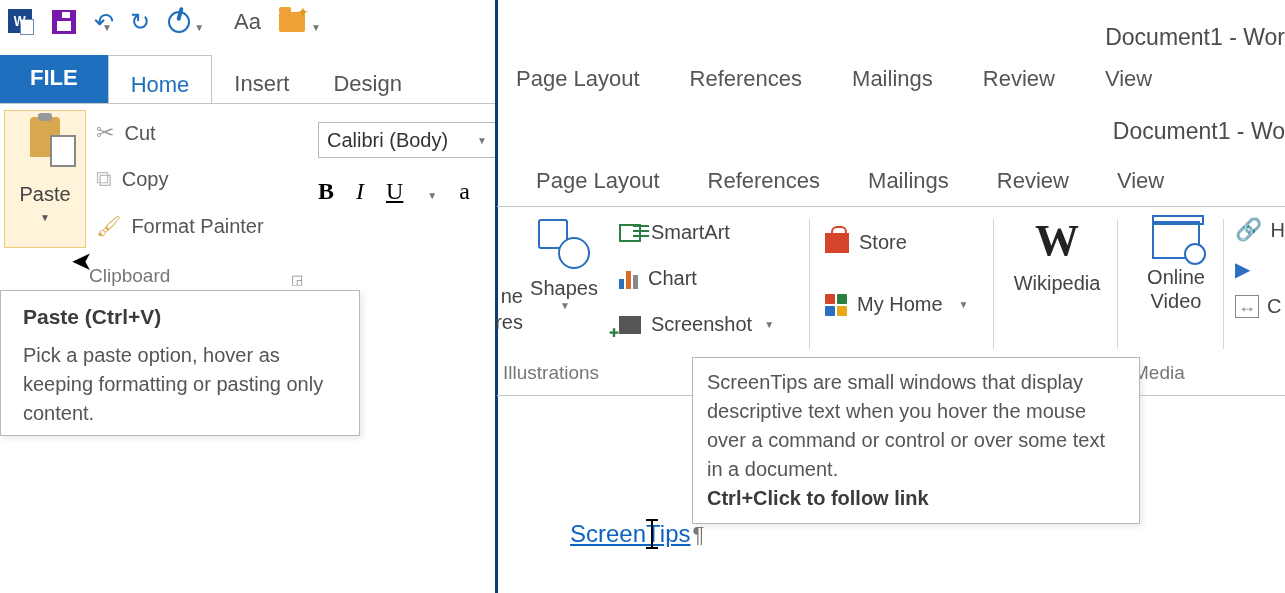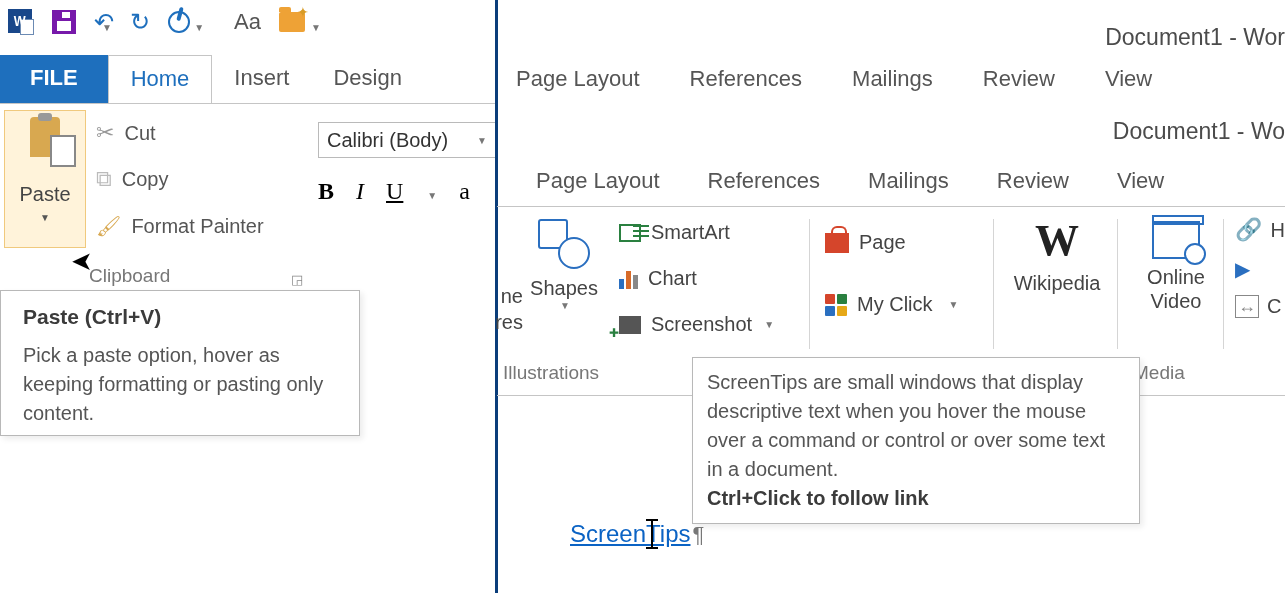"Home" .tab { padding: 10px 22px -> 16px 22px }
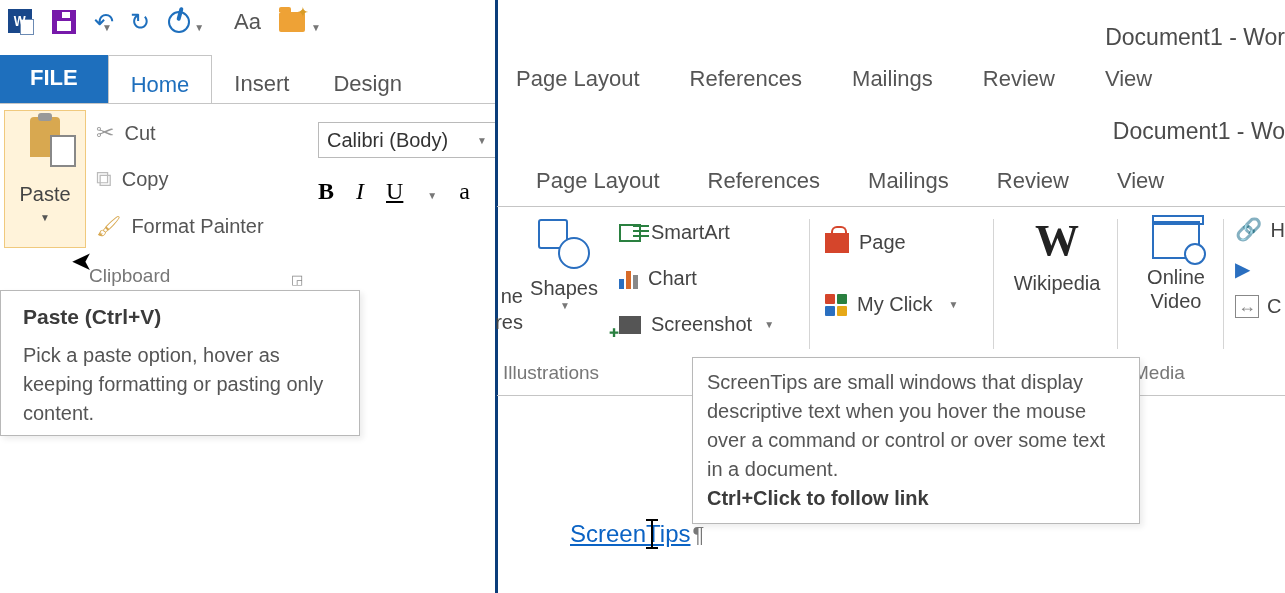"Page" span { text: Page -> Store }
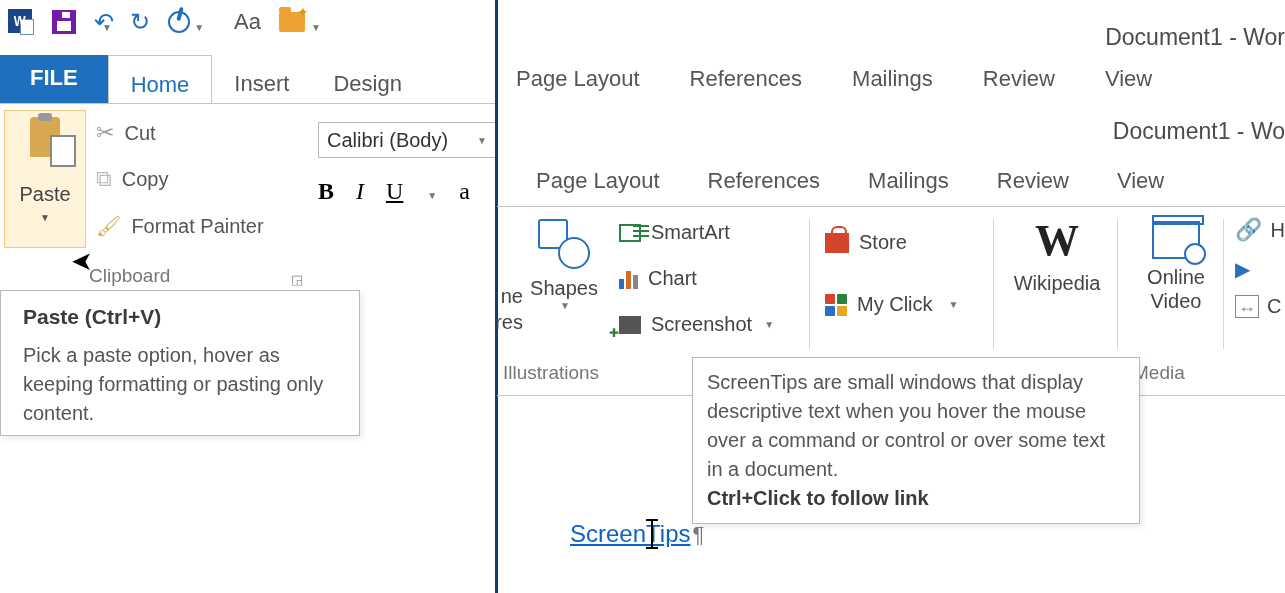"My Click" span { text: Click -> Home }
